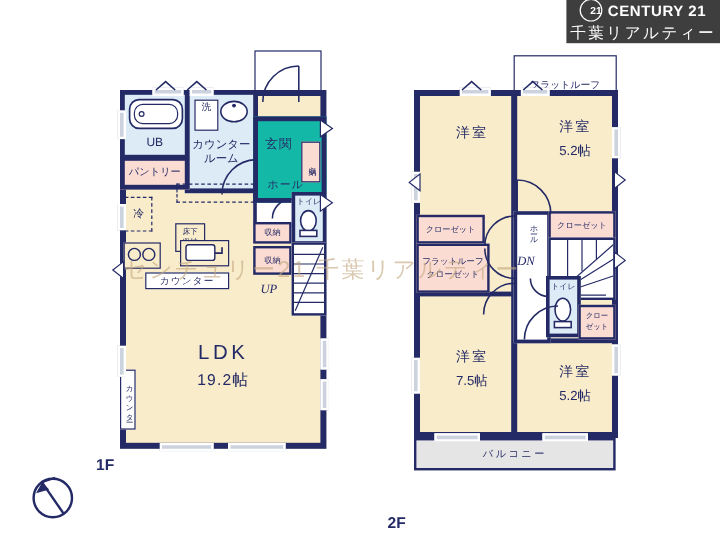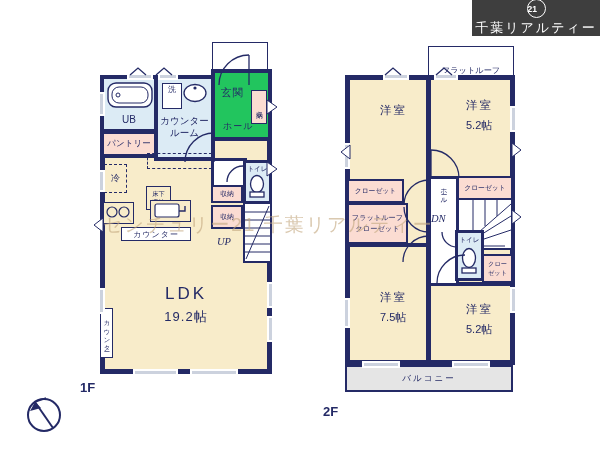"21" .logo-badge { justify-content: flex-start -> flex-end }
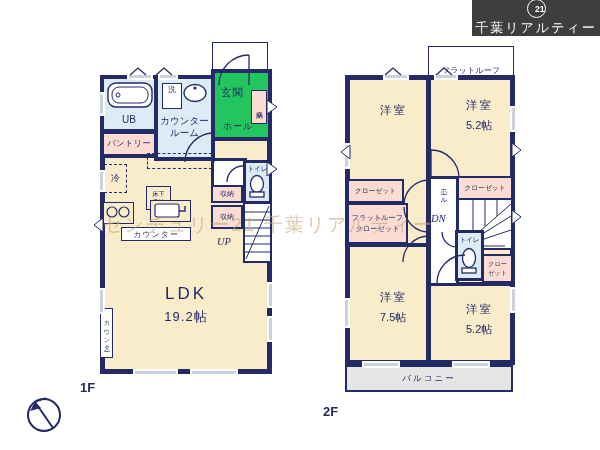"CENTURY 21" div.logo-brand { html: none -> <div>CENTURY 21</div> }
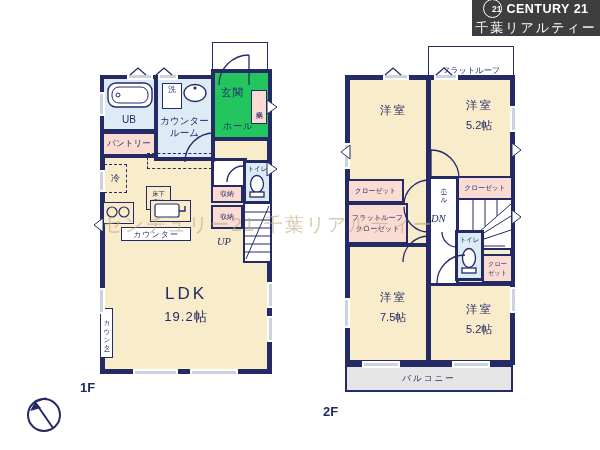"玄関" .f1-entrance { background: #22c55e -> #14b8a6; top: 69px -> 97px }
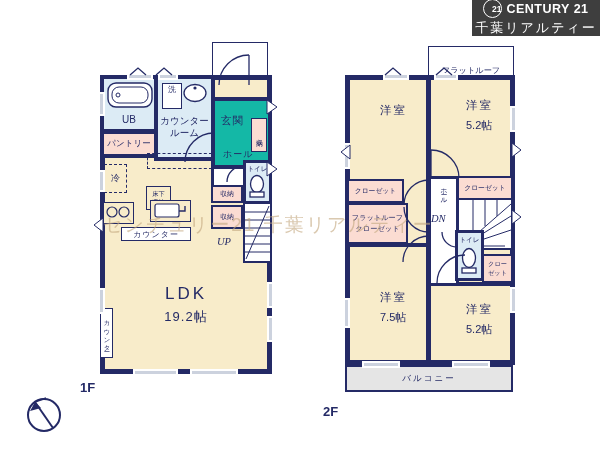"2F" .f2-label { top: 380px -> 404px }
